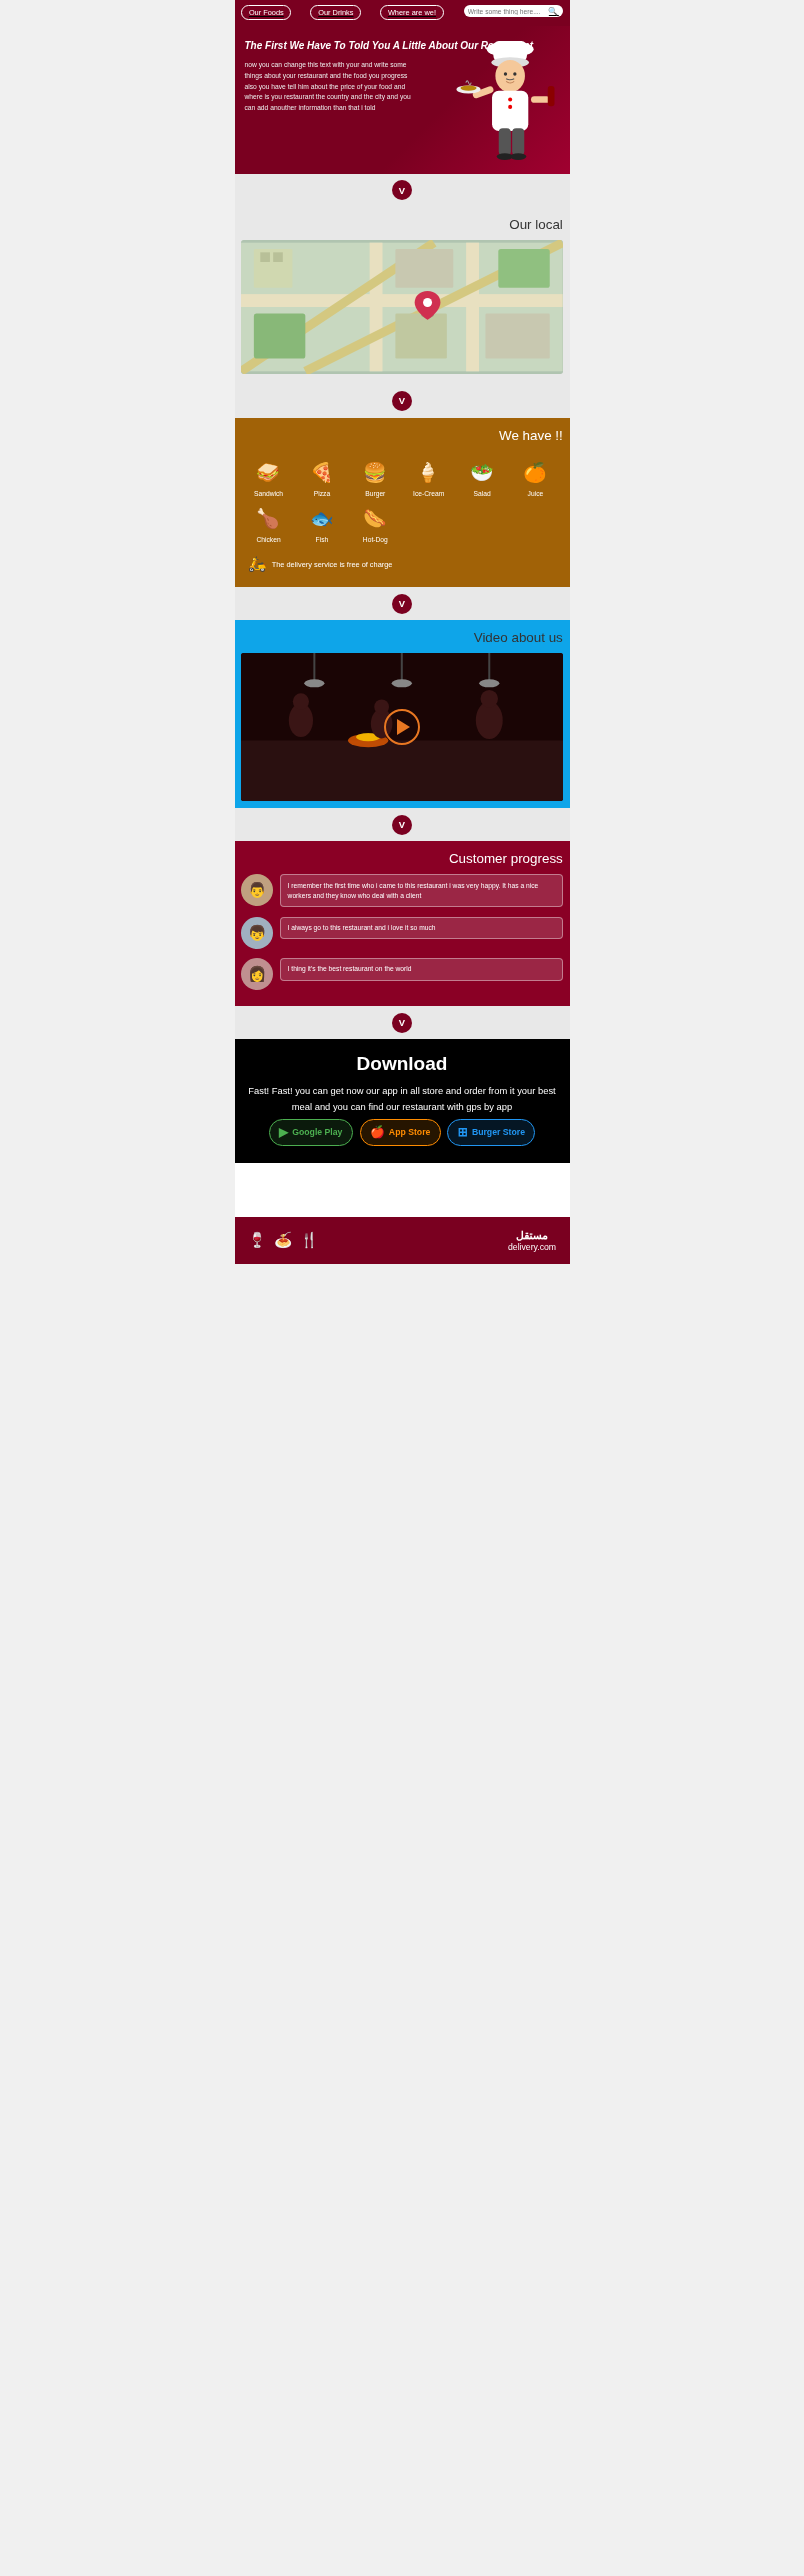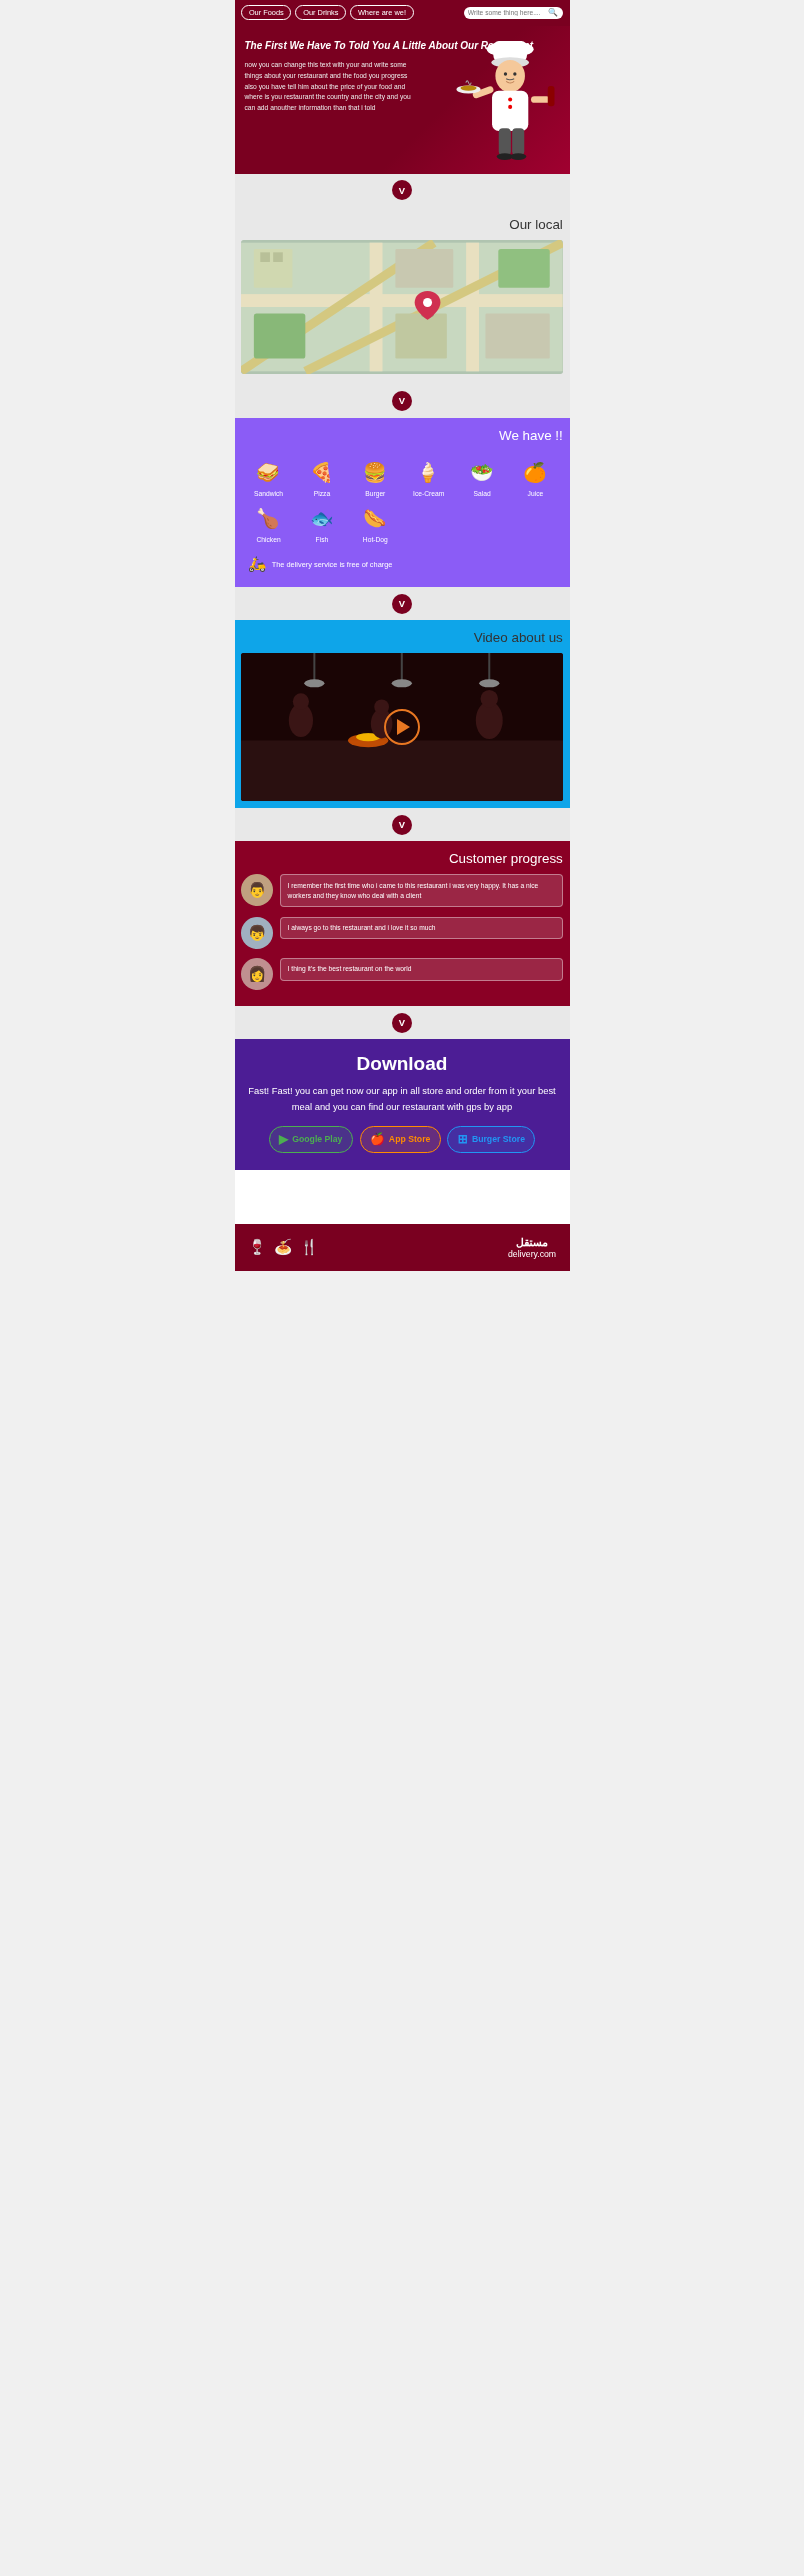"Our Foods" .nav { align-items: center -> flex-start; gap: 4px -> 19px; text-decoration: none -> underline }
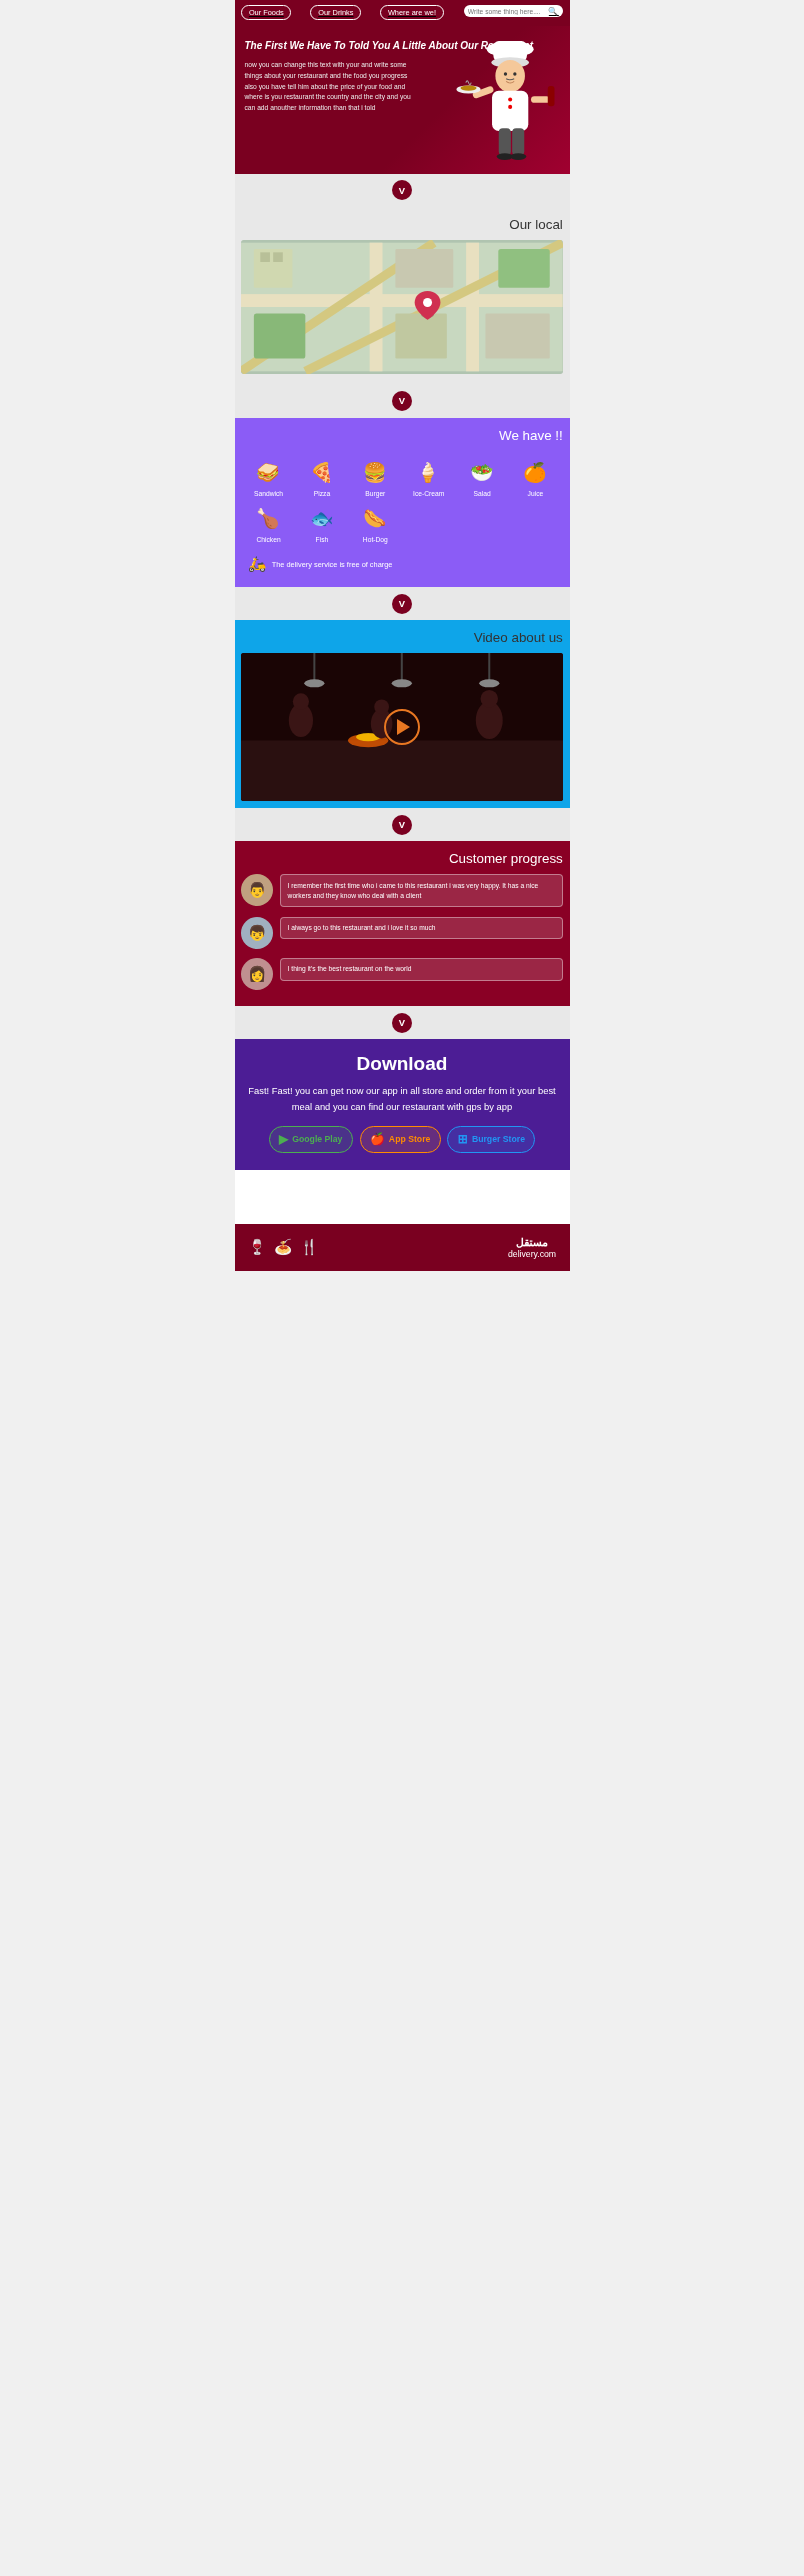"We have !!" .section-dark { background: #8b5cf6 -> #a16207 }
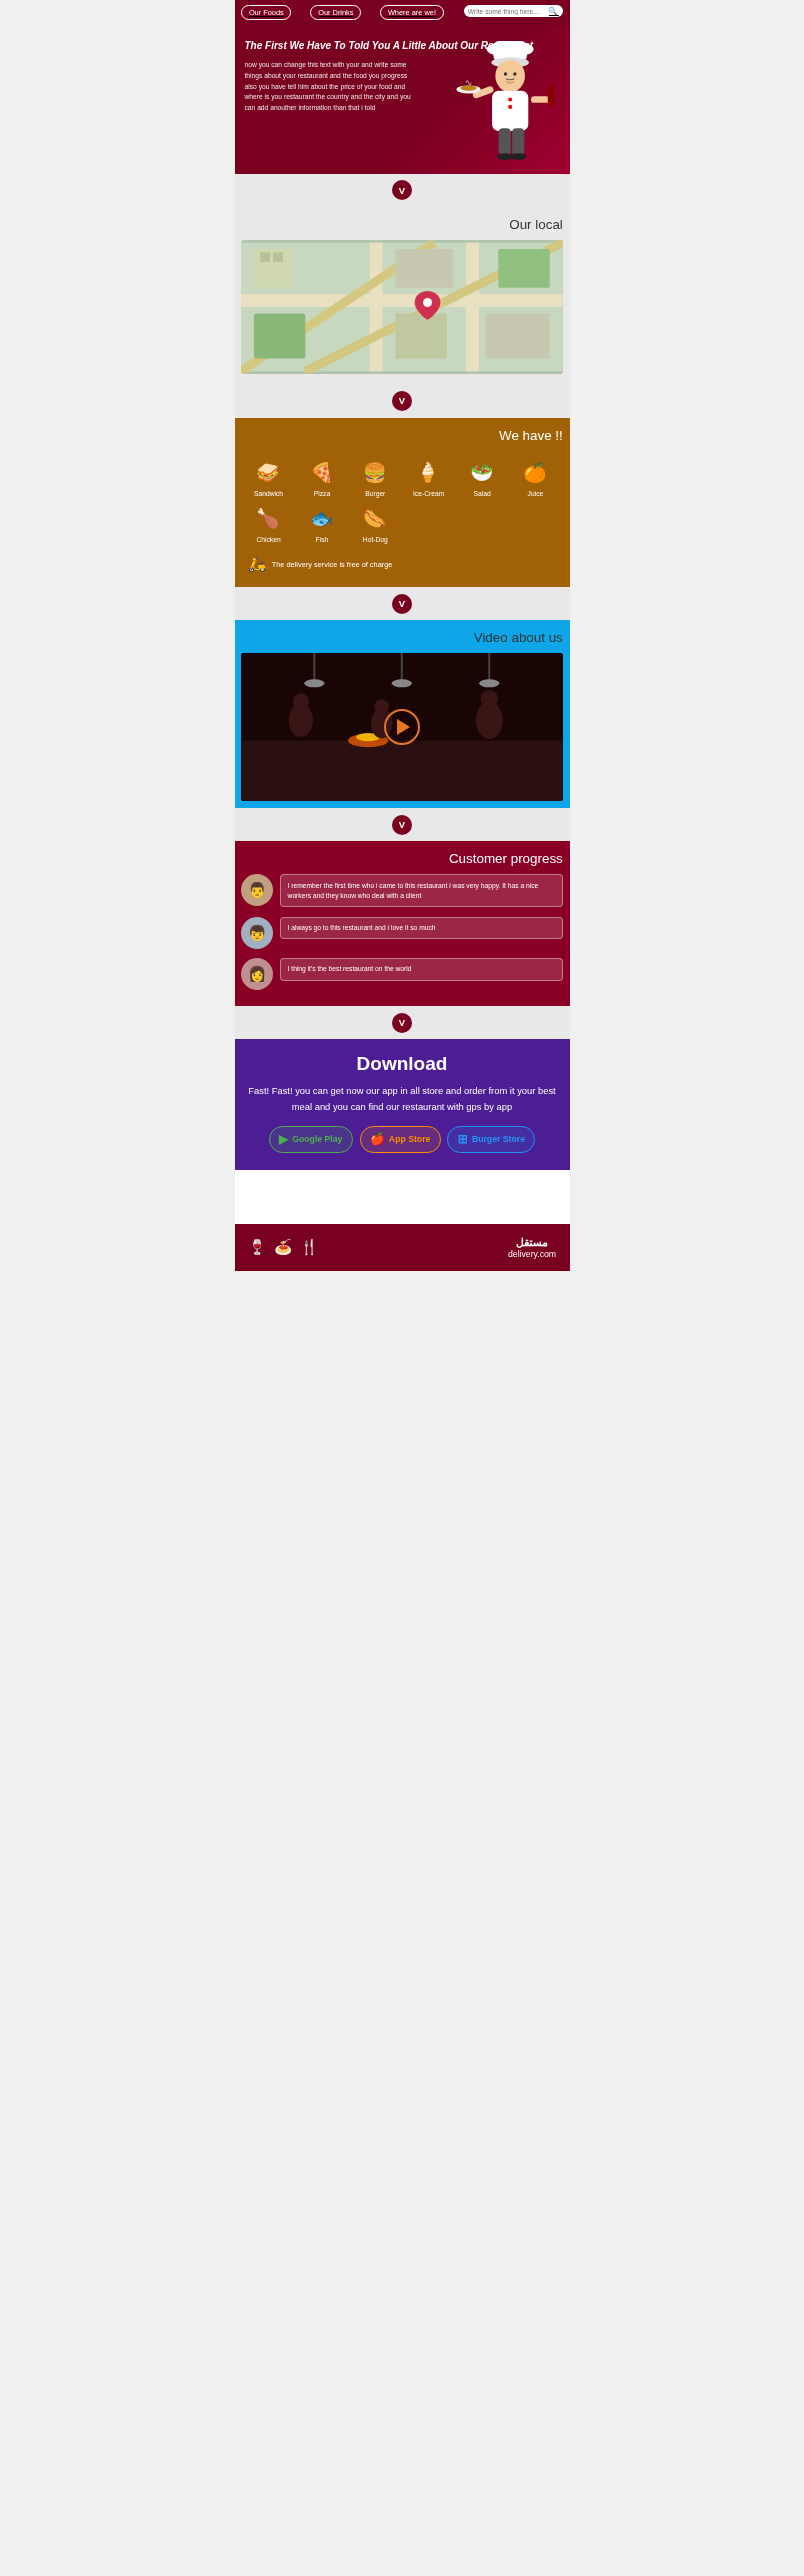"Download" .download-section { background: #4c1d95 -> #000000 }
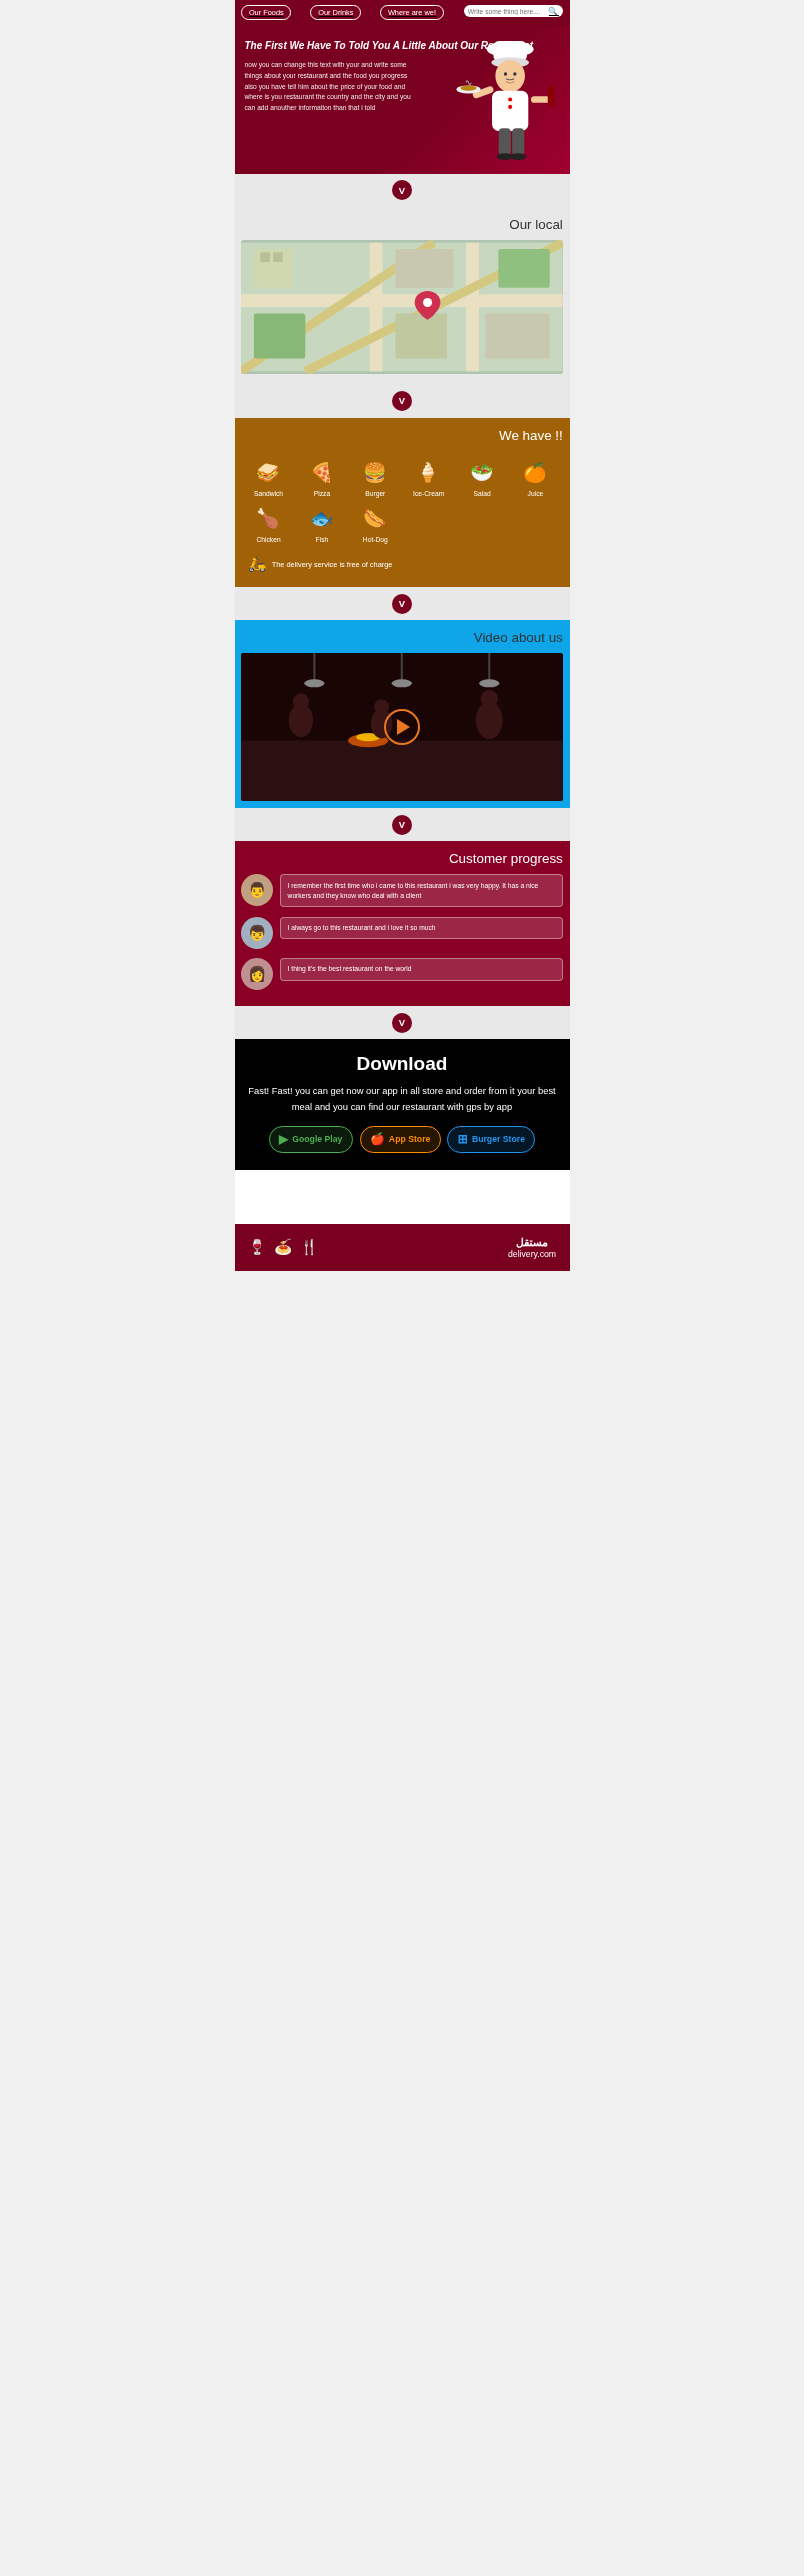"Fast! Fast! you can get" .download-text { margin-bottom: 11px -> 4px }
